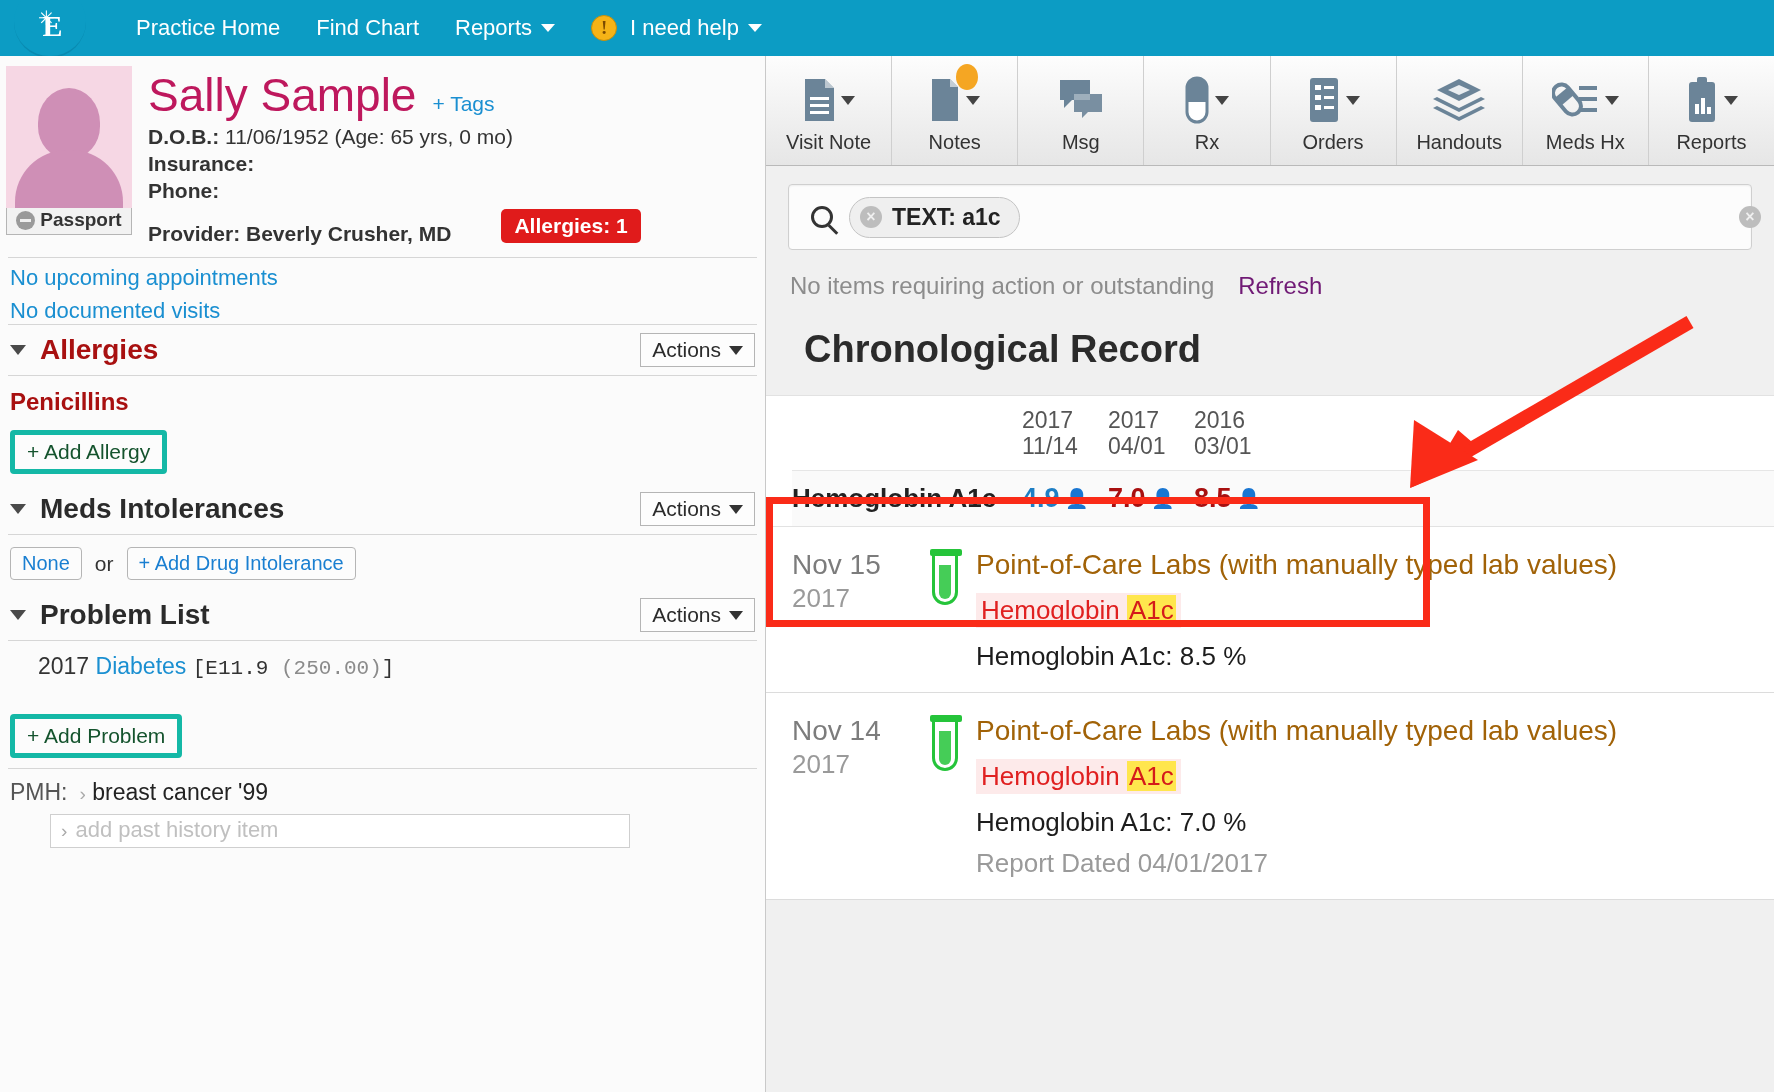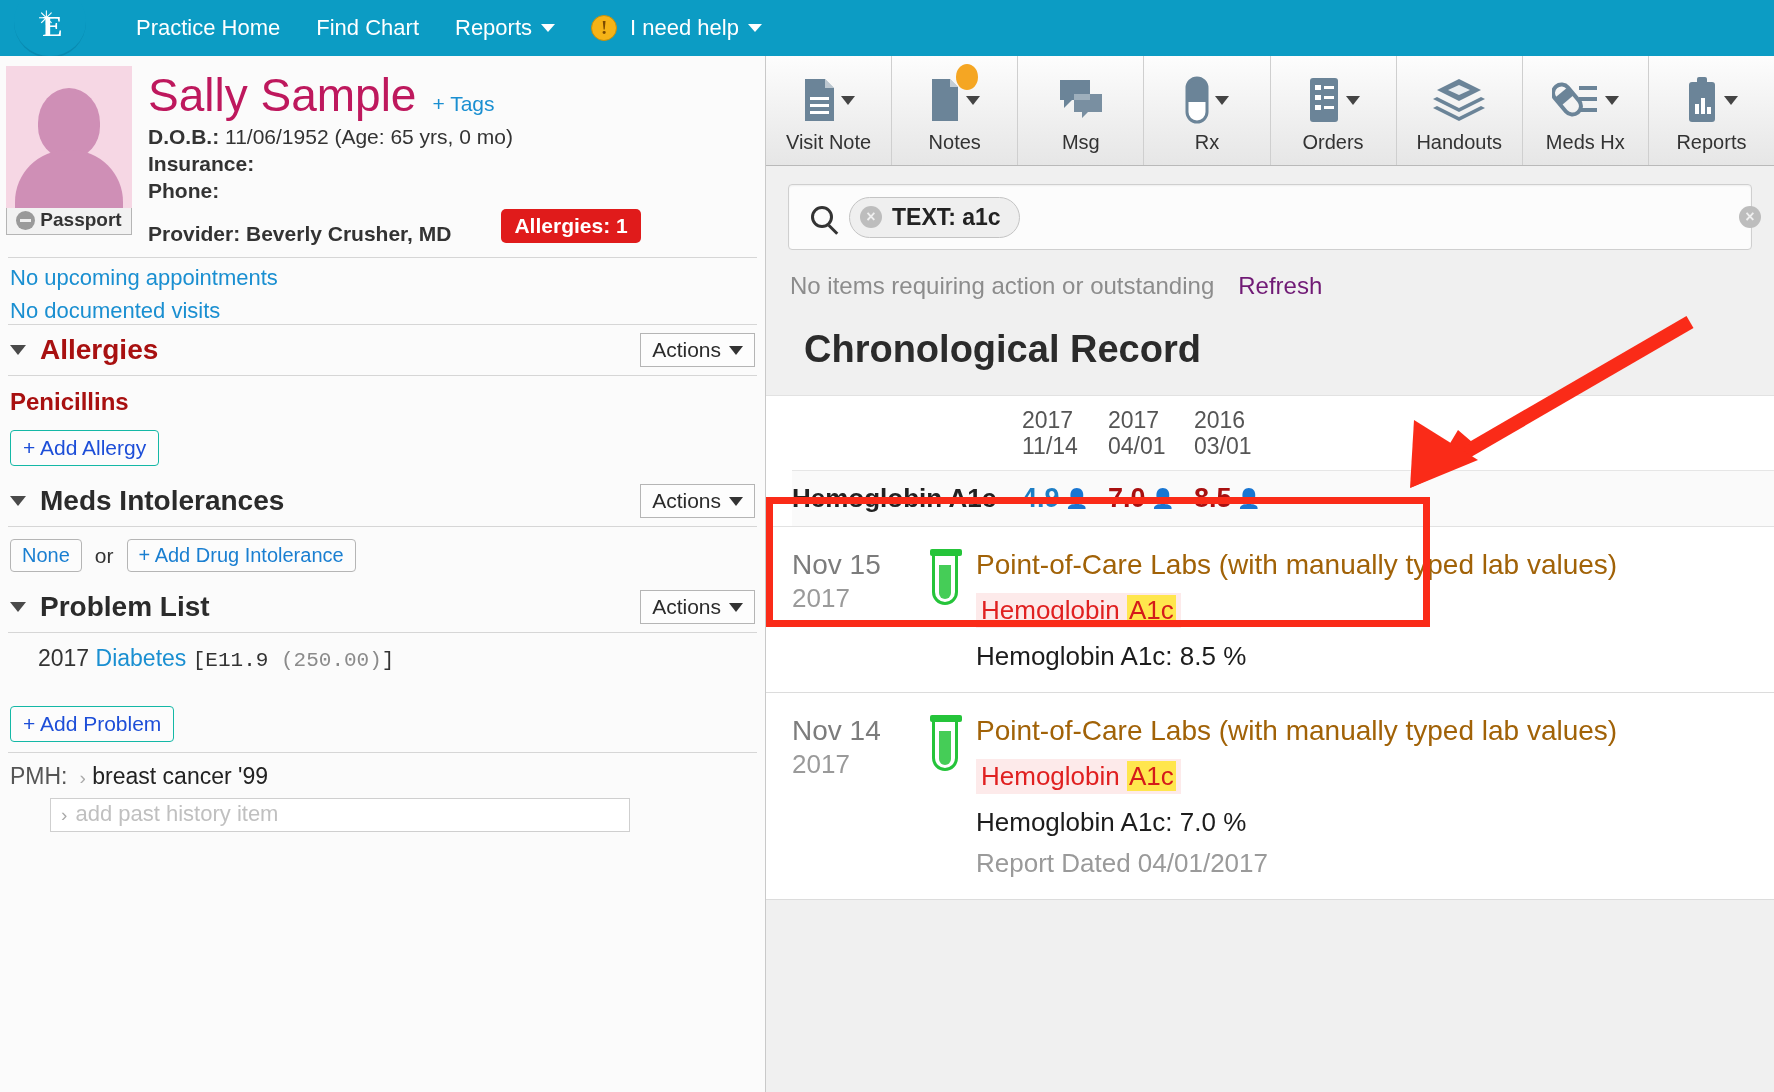"+ Add Allergy" .add-btn { border: 1px solid #14b8a6 -> 5px solid #14b8a6; color: #1d4ed8 -> #14532d }
